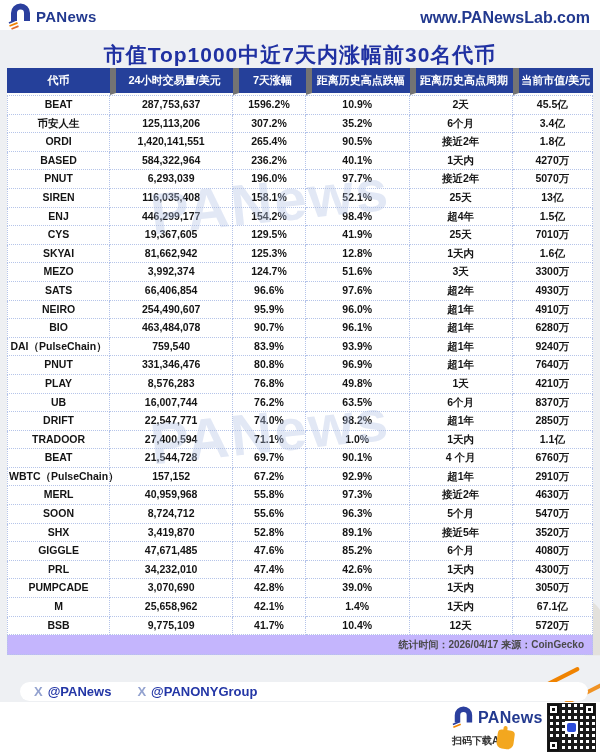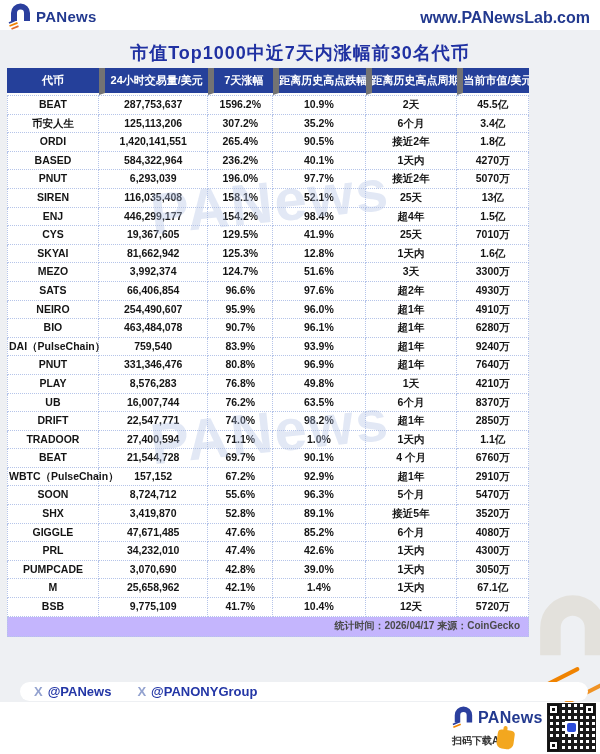"市值Top1000中近7天内涨幅前30名代币" .page-title { font-size: 18px -> 21px }
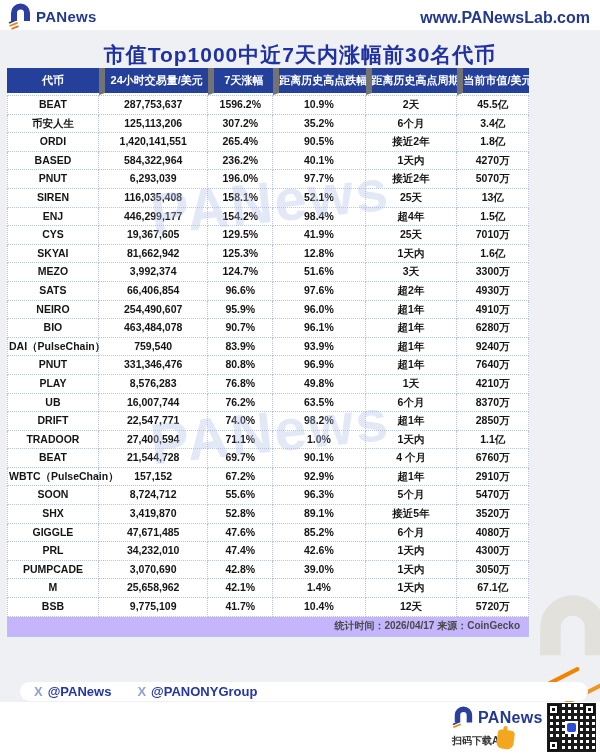"代币" .table-wrap { width: 522px -> 586px }
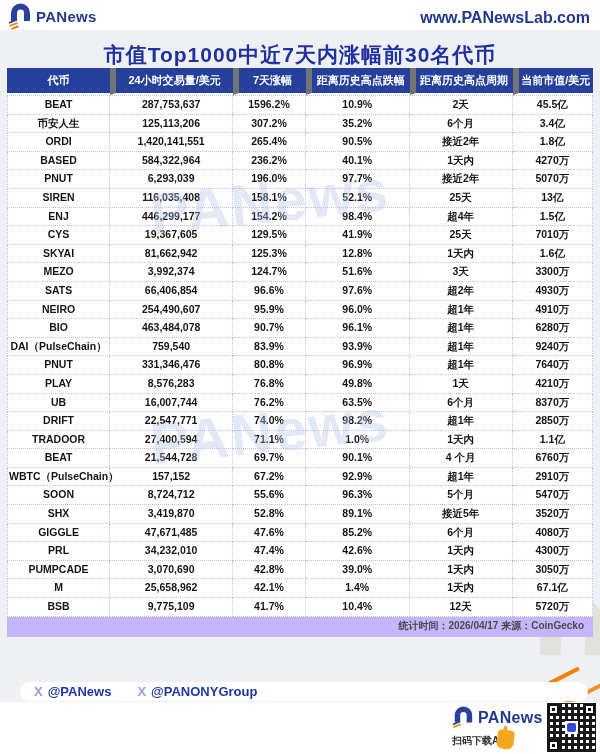"MERL" tr { html: none -> <tr> <td>MERL</td> <td>40,959,968</td> <td>55.8%</td> <td>97.3%</td> <td>接近2年</td> <td>4630万</td> </tr> }
